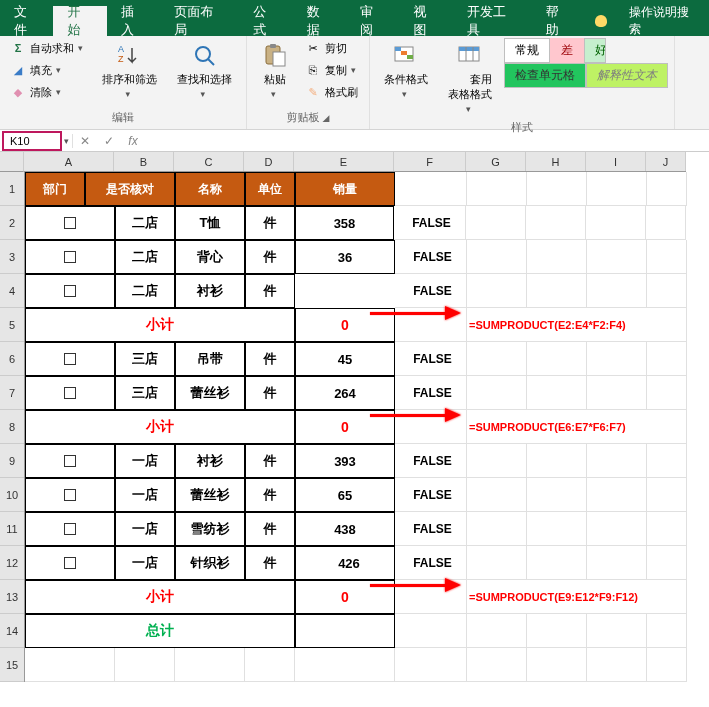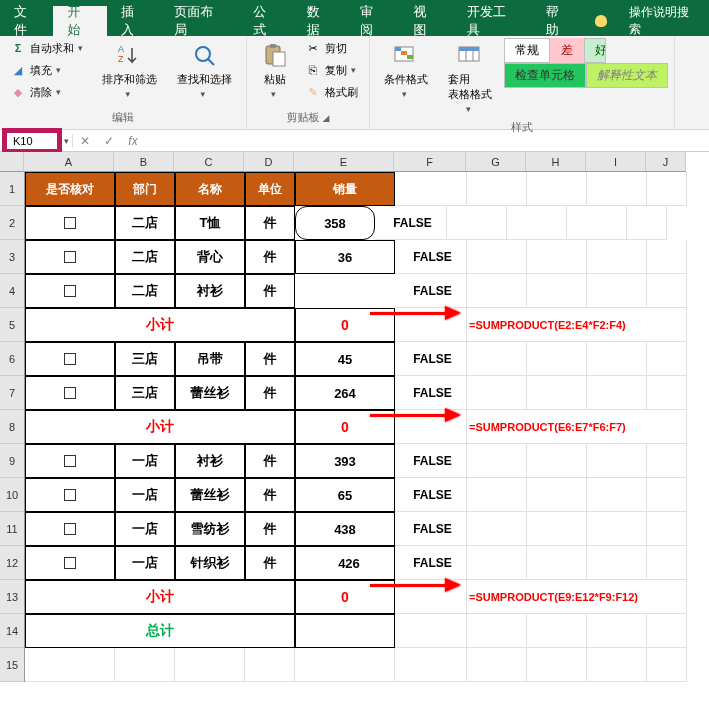"套用" span { text-align: left -> right }
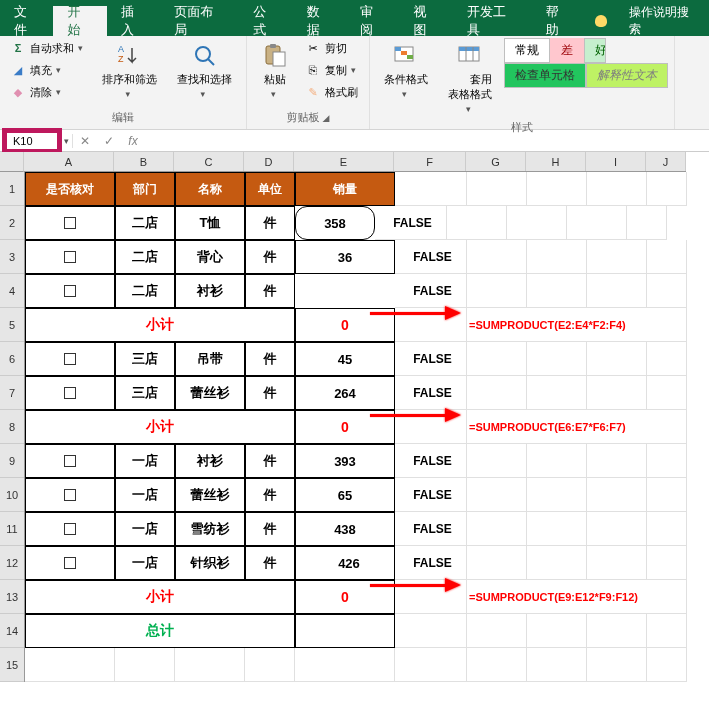"K10" .namebox { border: 5px solid #be185d -> 2px solid #be185d }
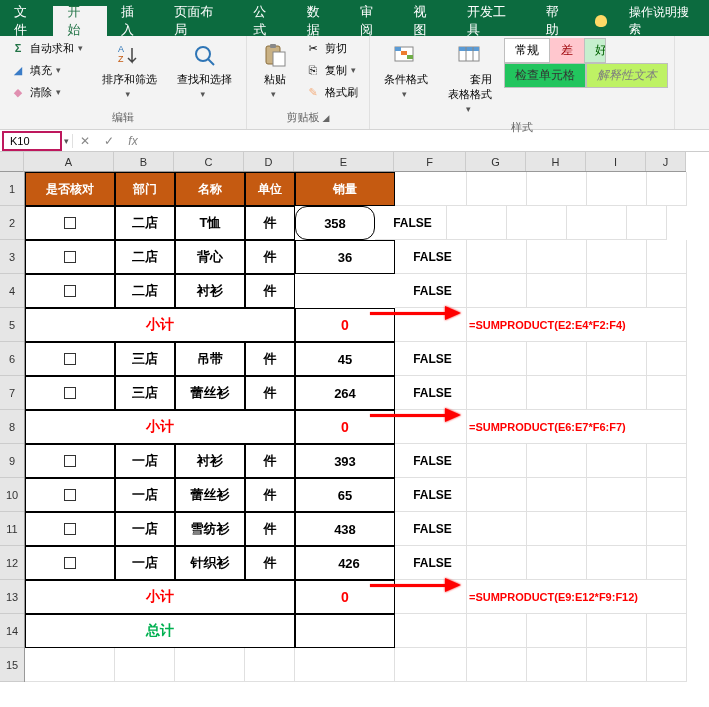"是否核对" div.cell { order: before "部门" -> after "部门" }
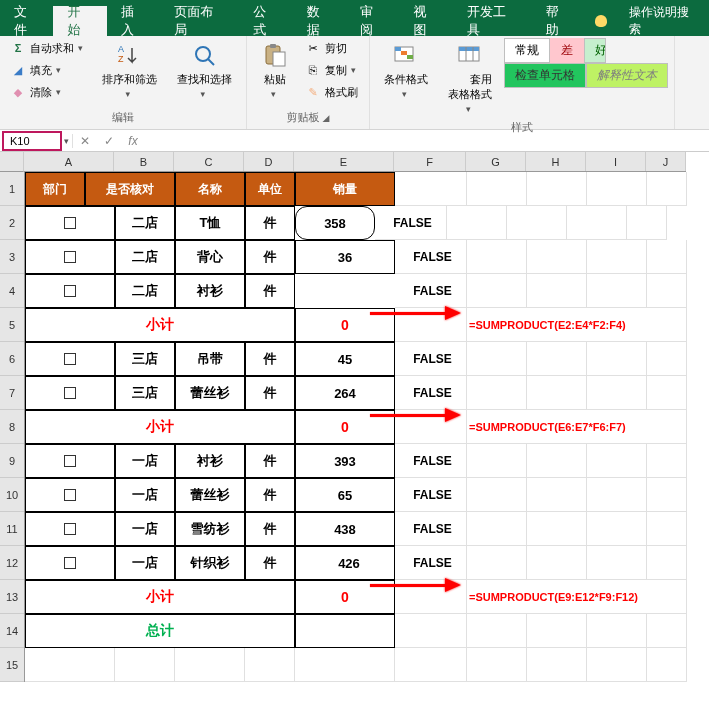"358" div.cell { border-radius: 12px -> none; width: 80px -> 99px }
